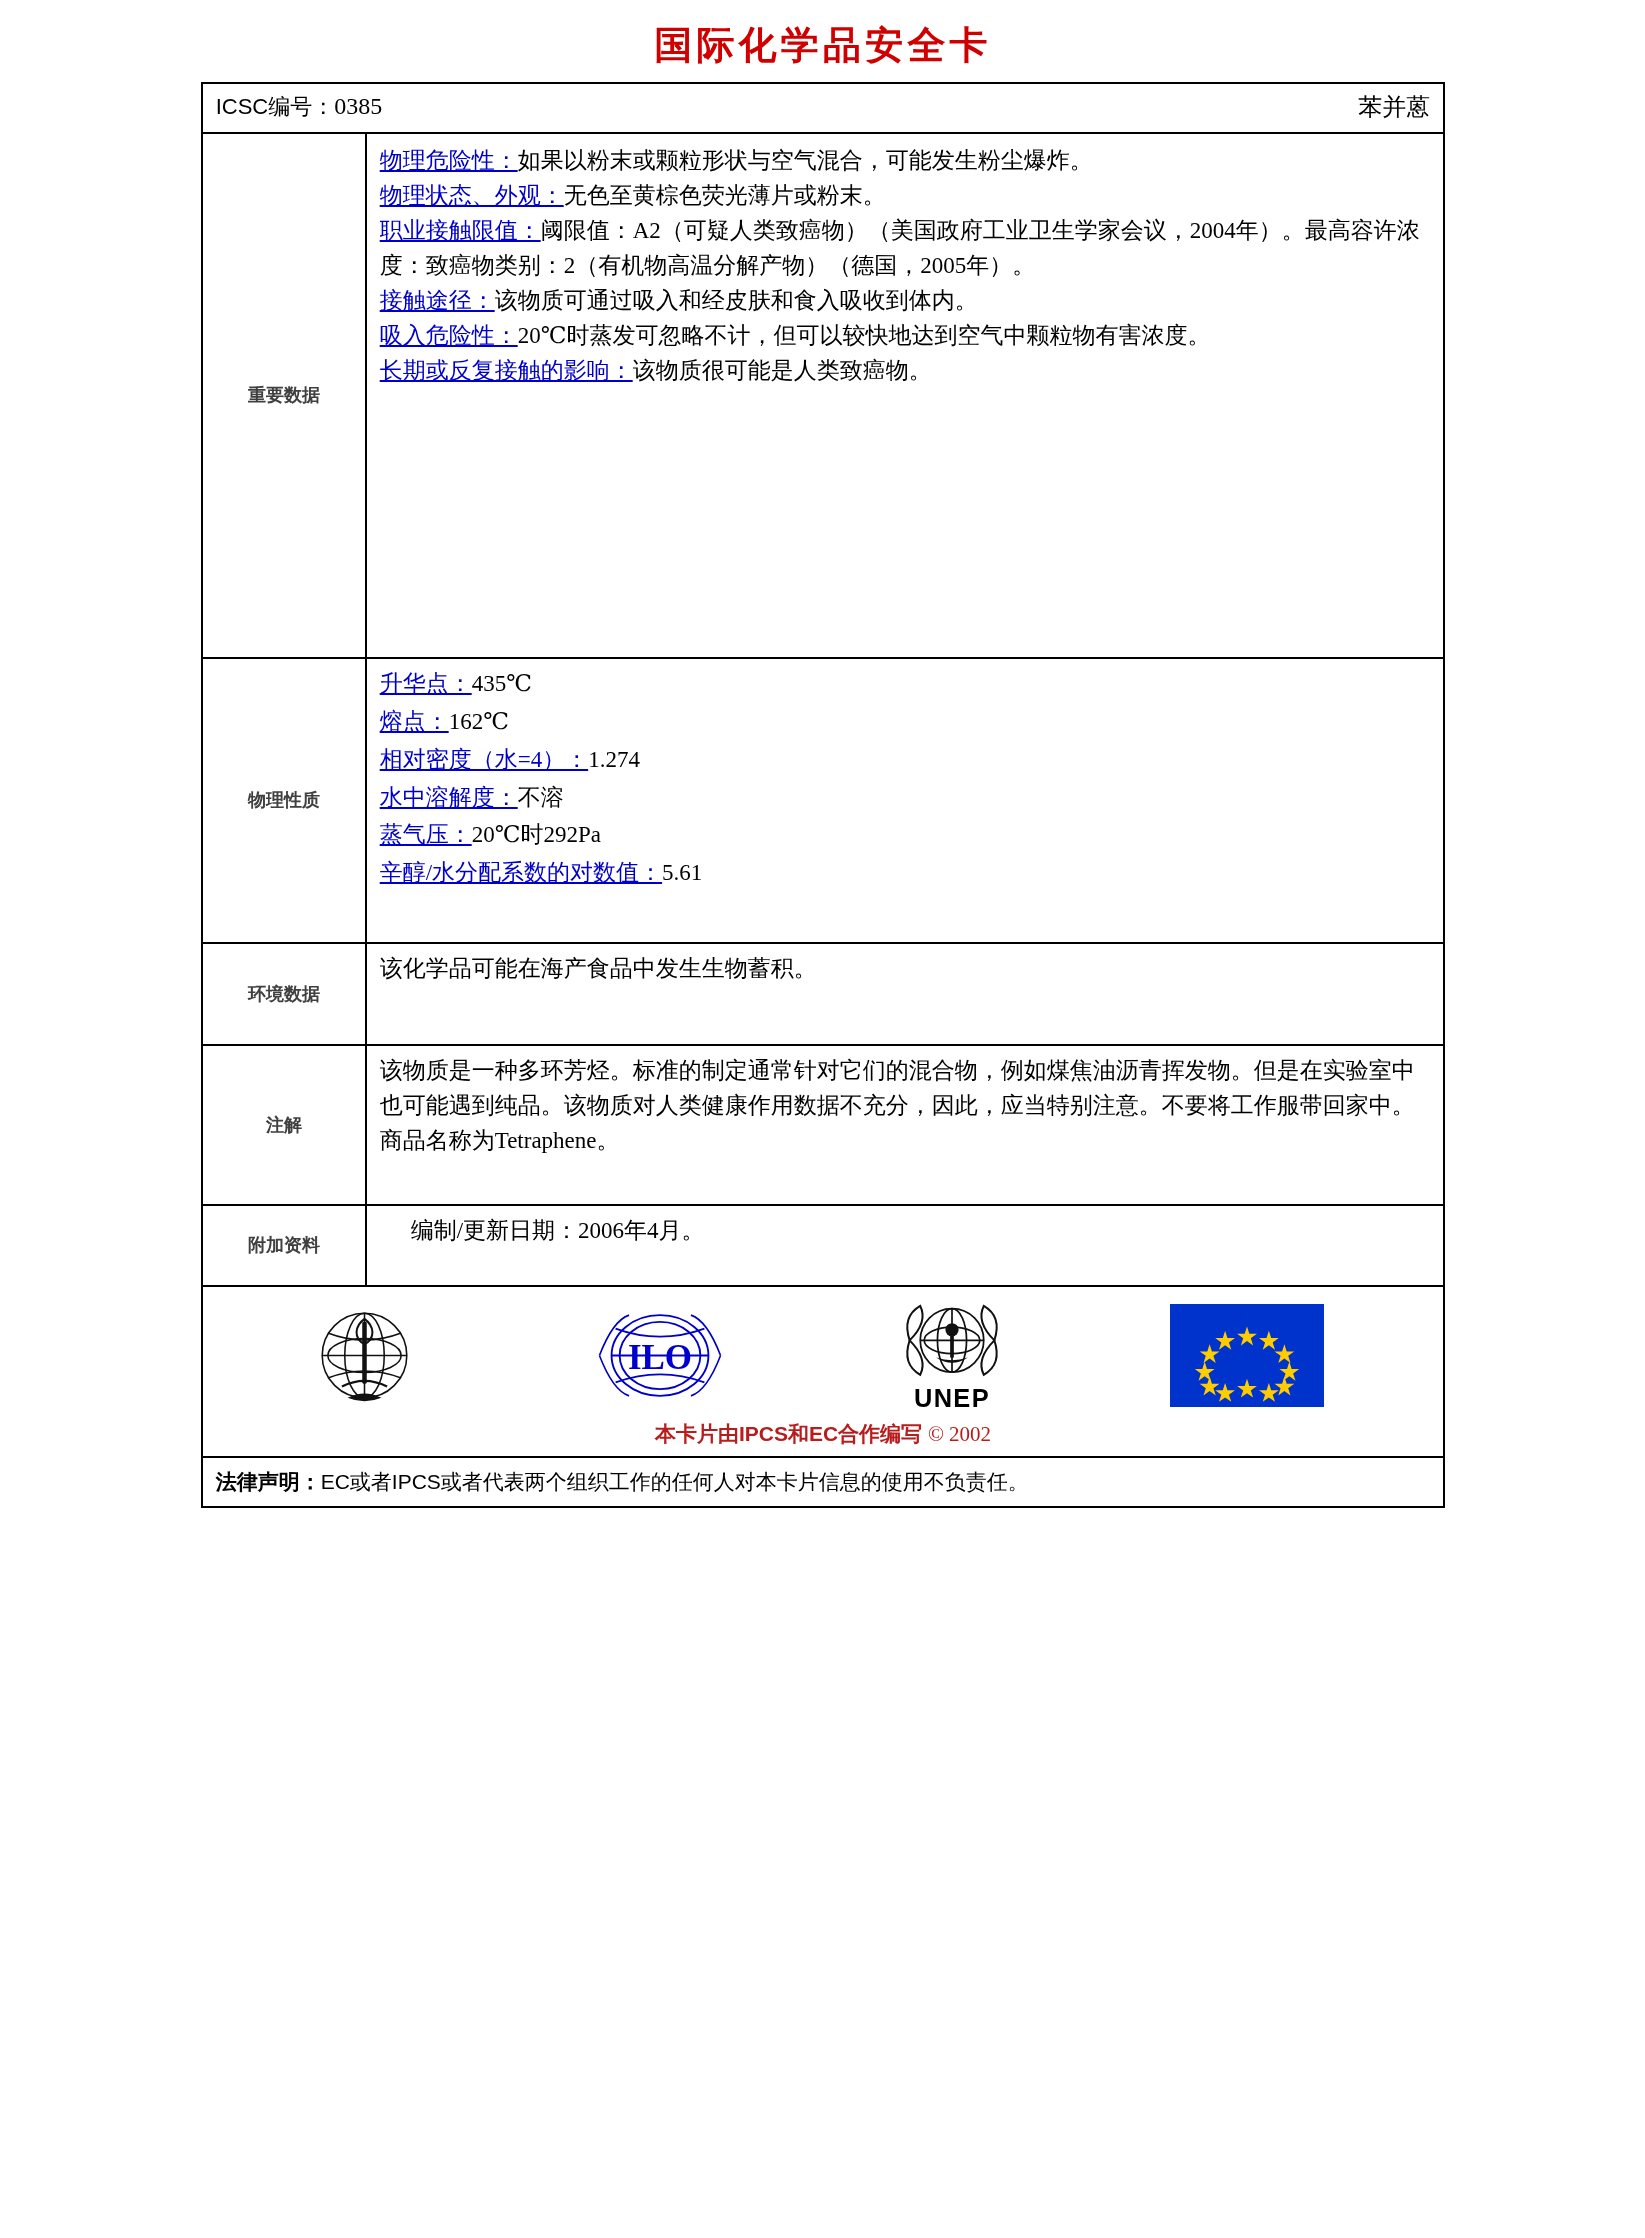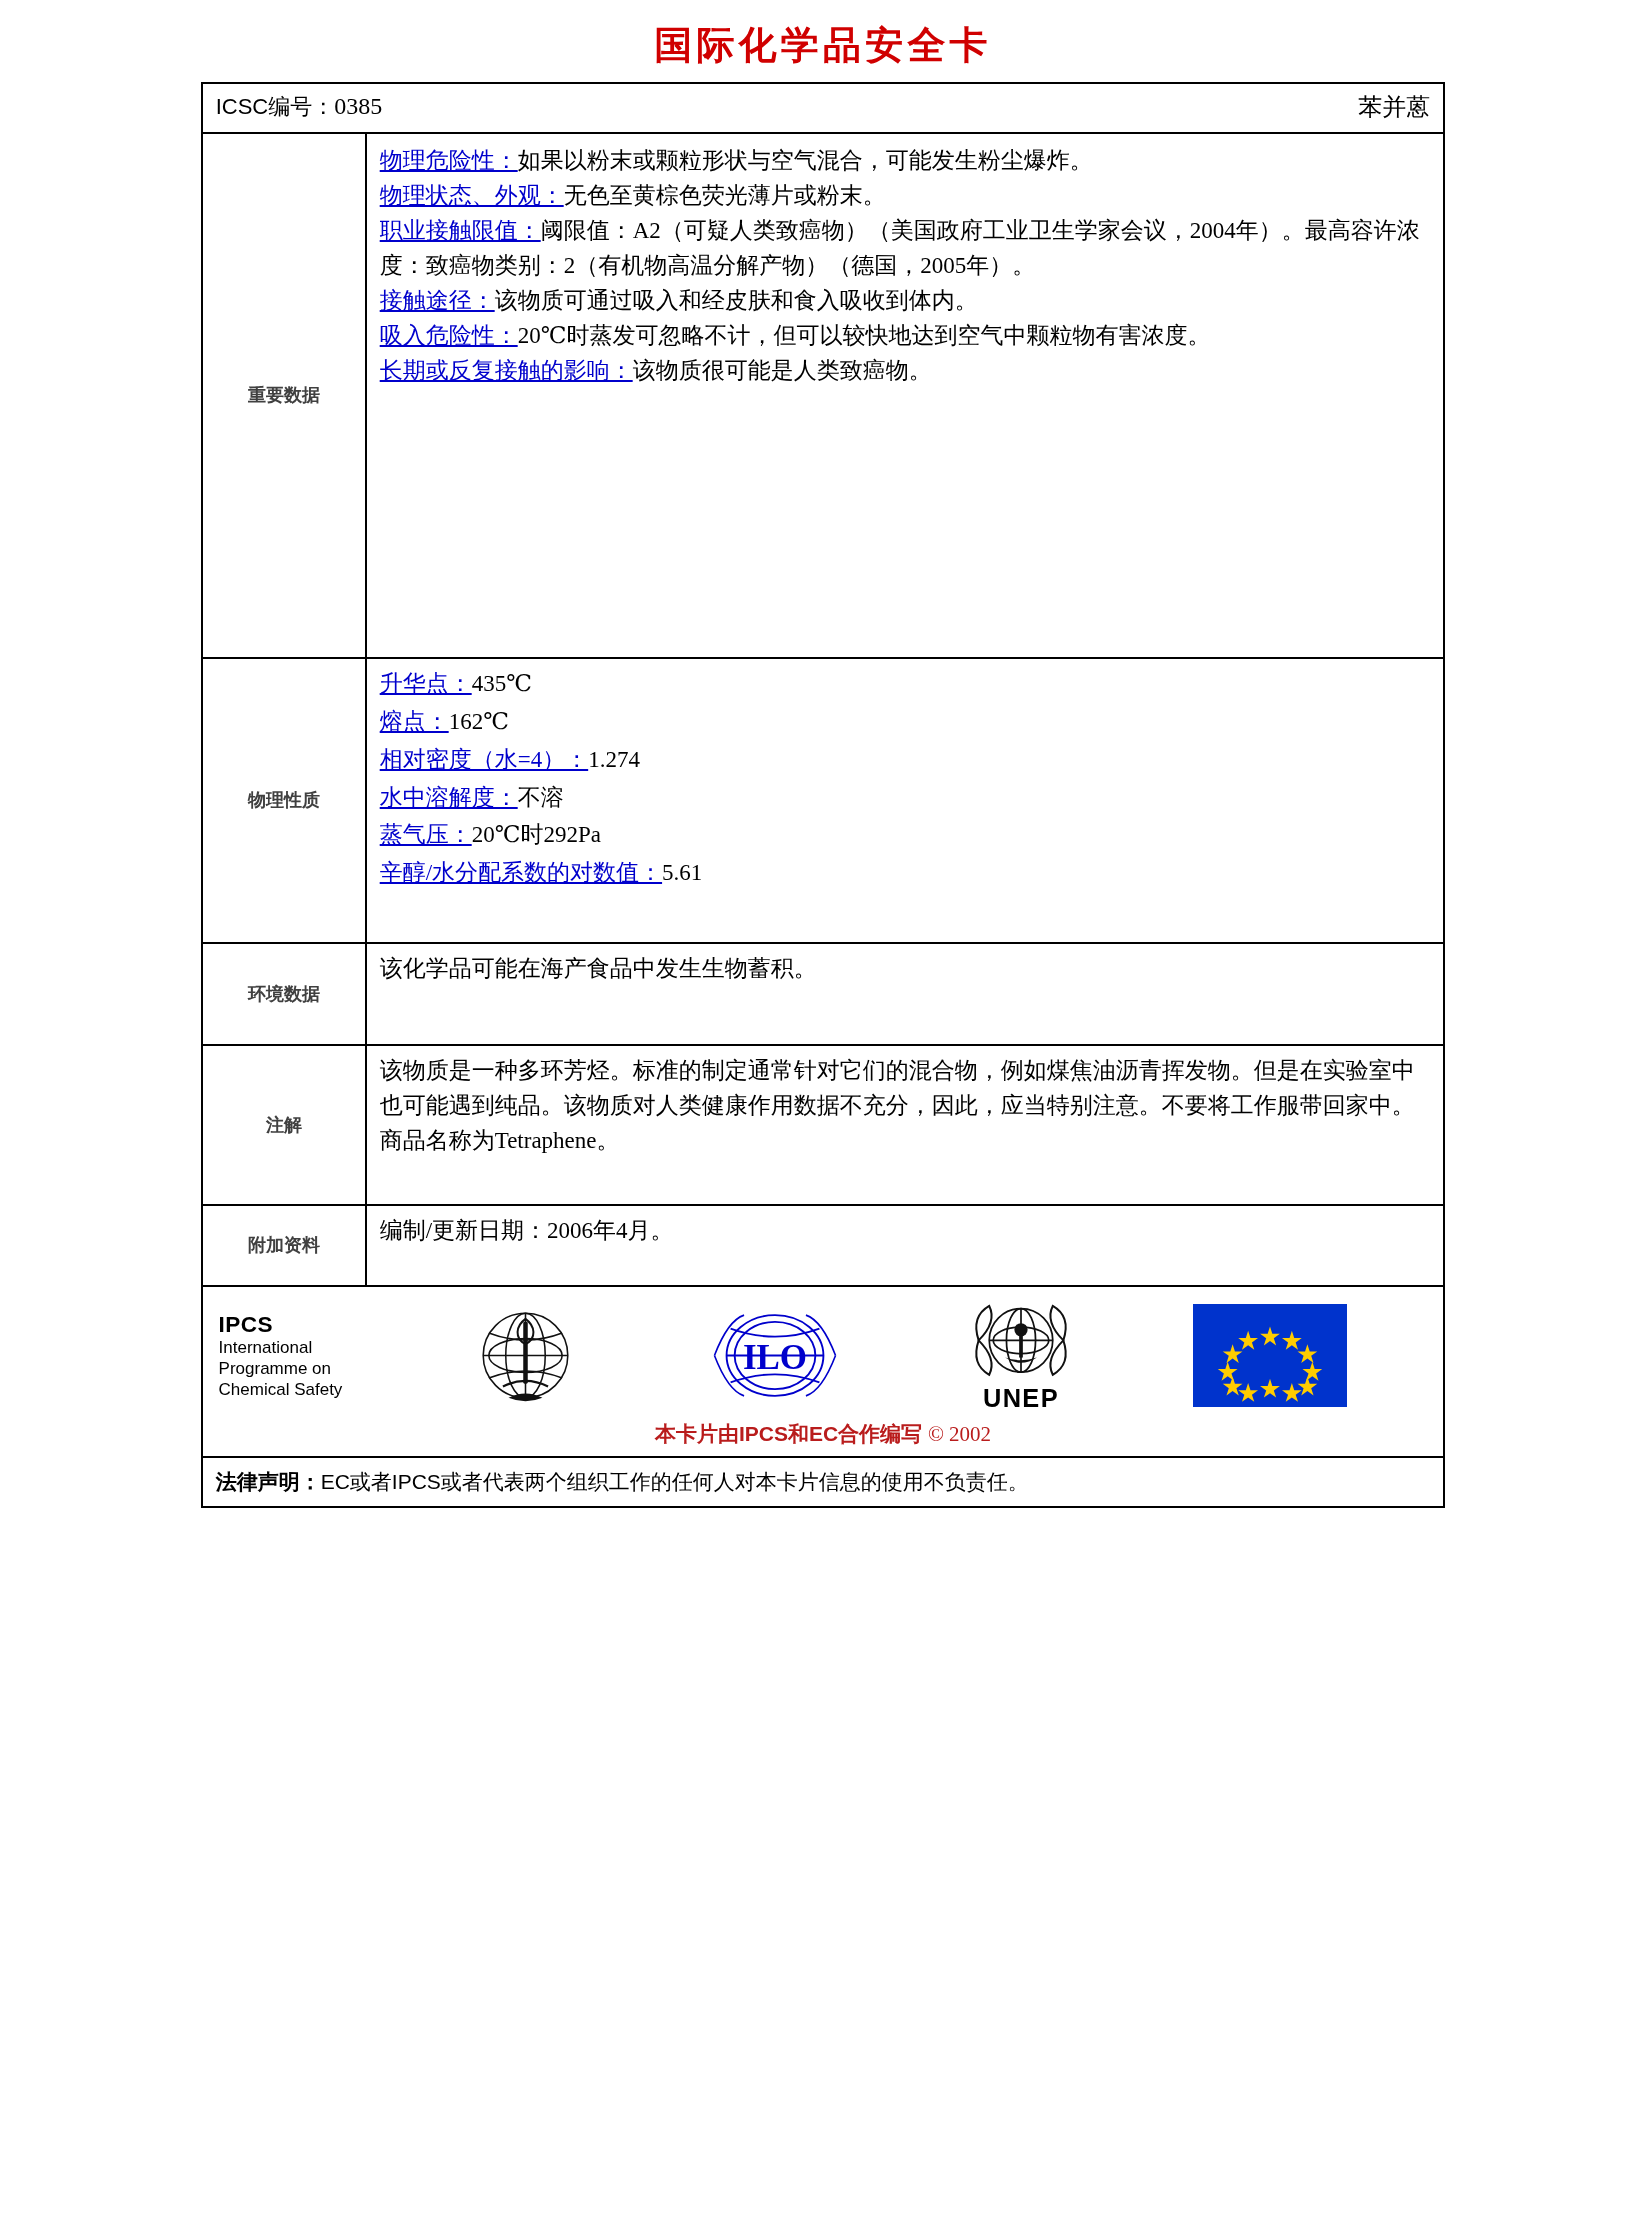"附加资料" .row-extra { gap: none -> 31px }
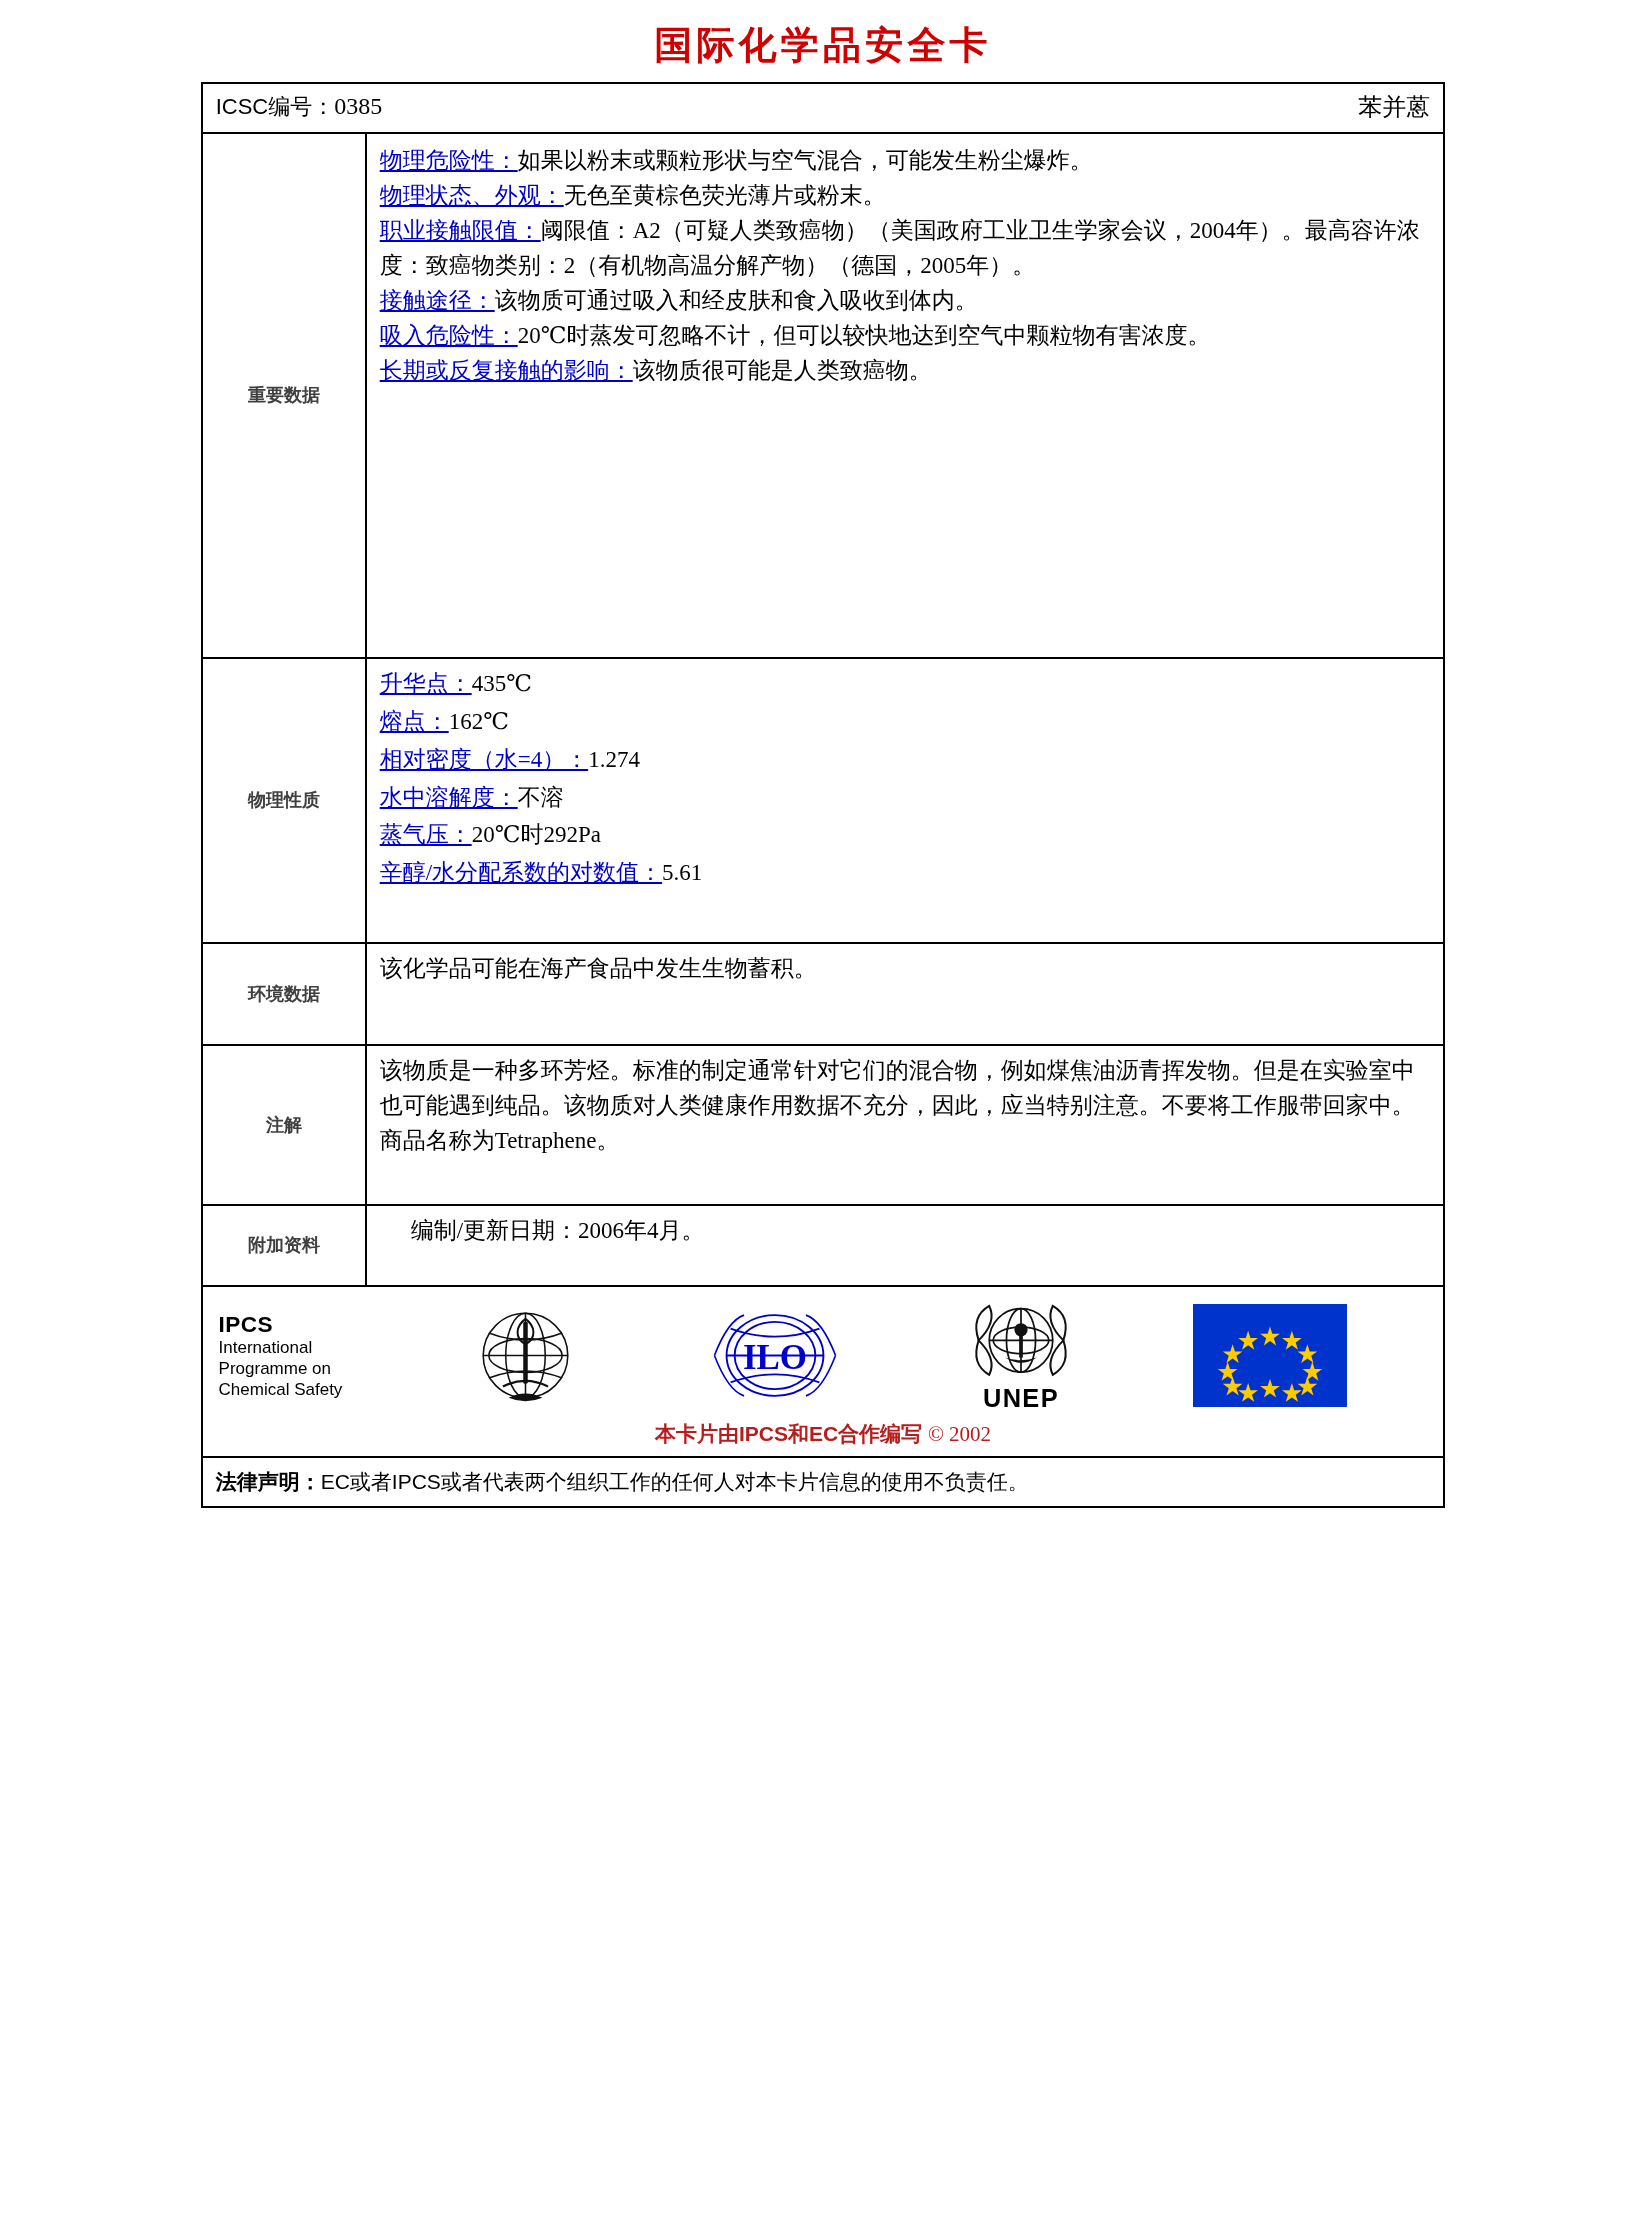"IPCS" div.ipcs-block { html: <div> <div>IPCS</div> <div>International</div> <div>Programme on</div> <div>Chemical Safety</div> </div> -> none }
